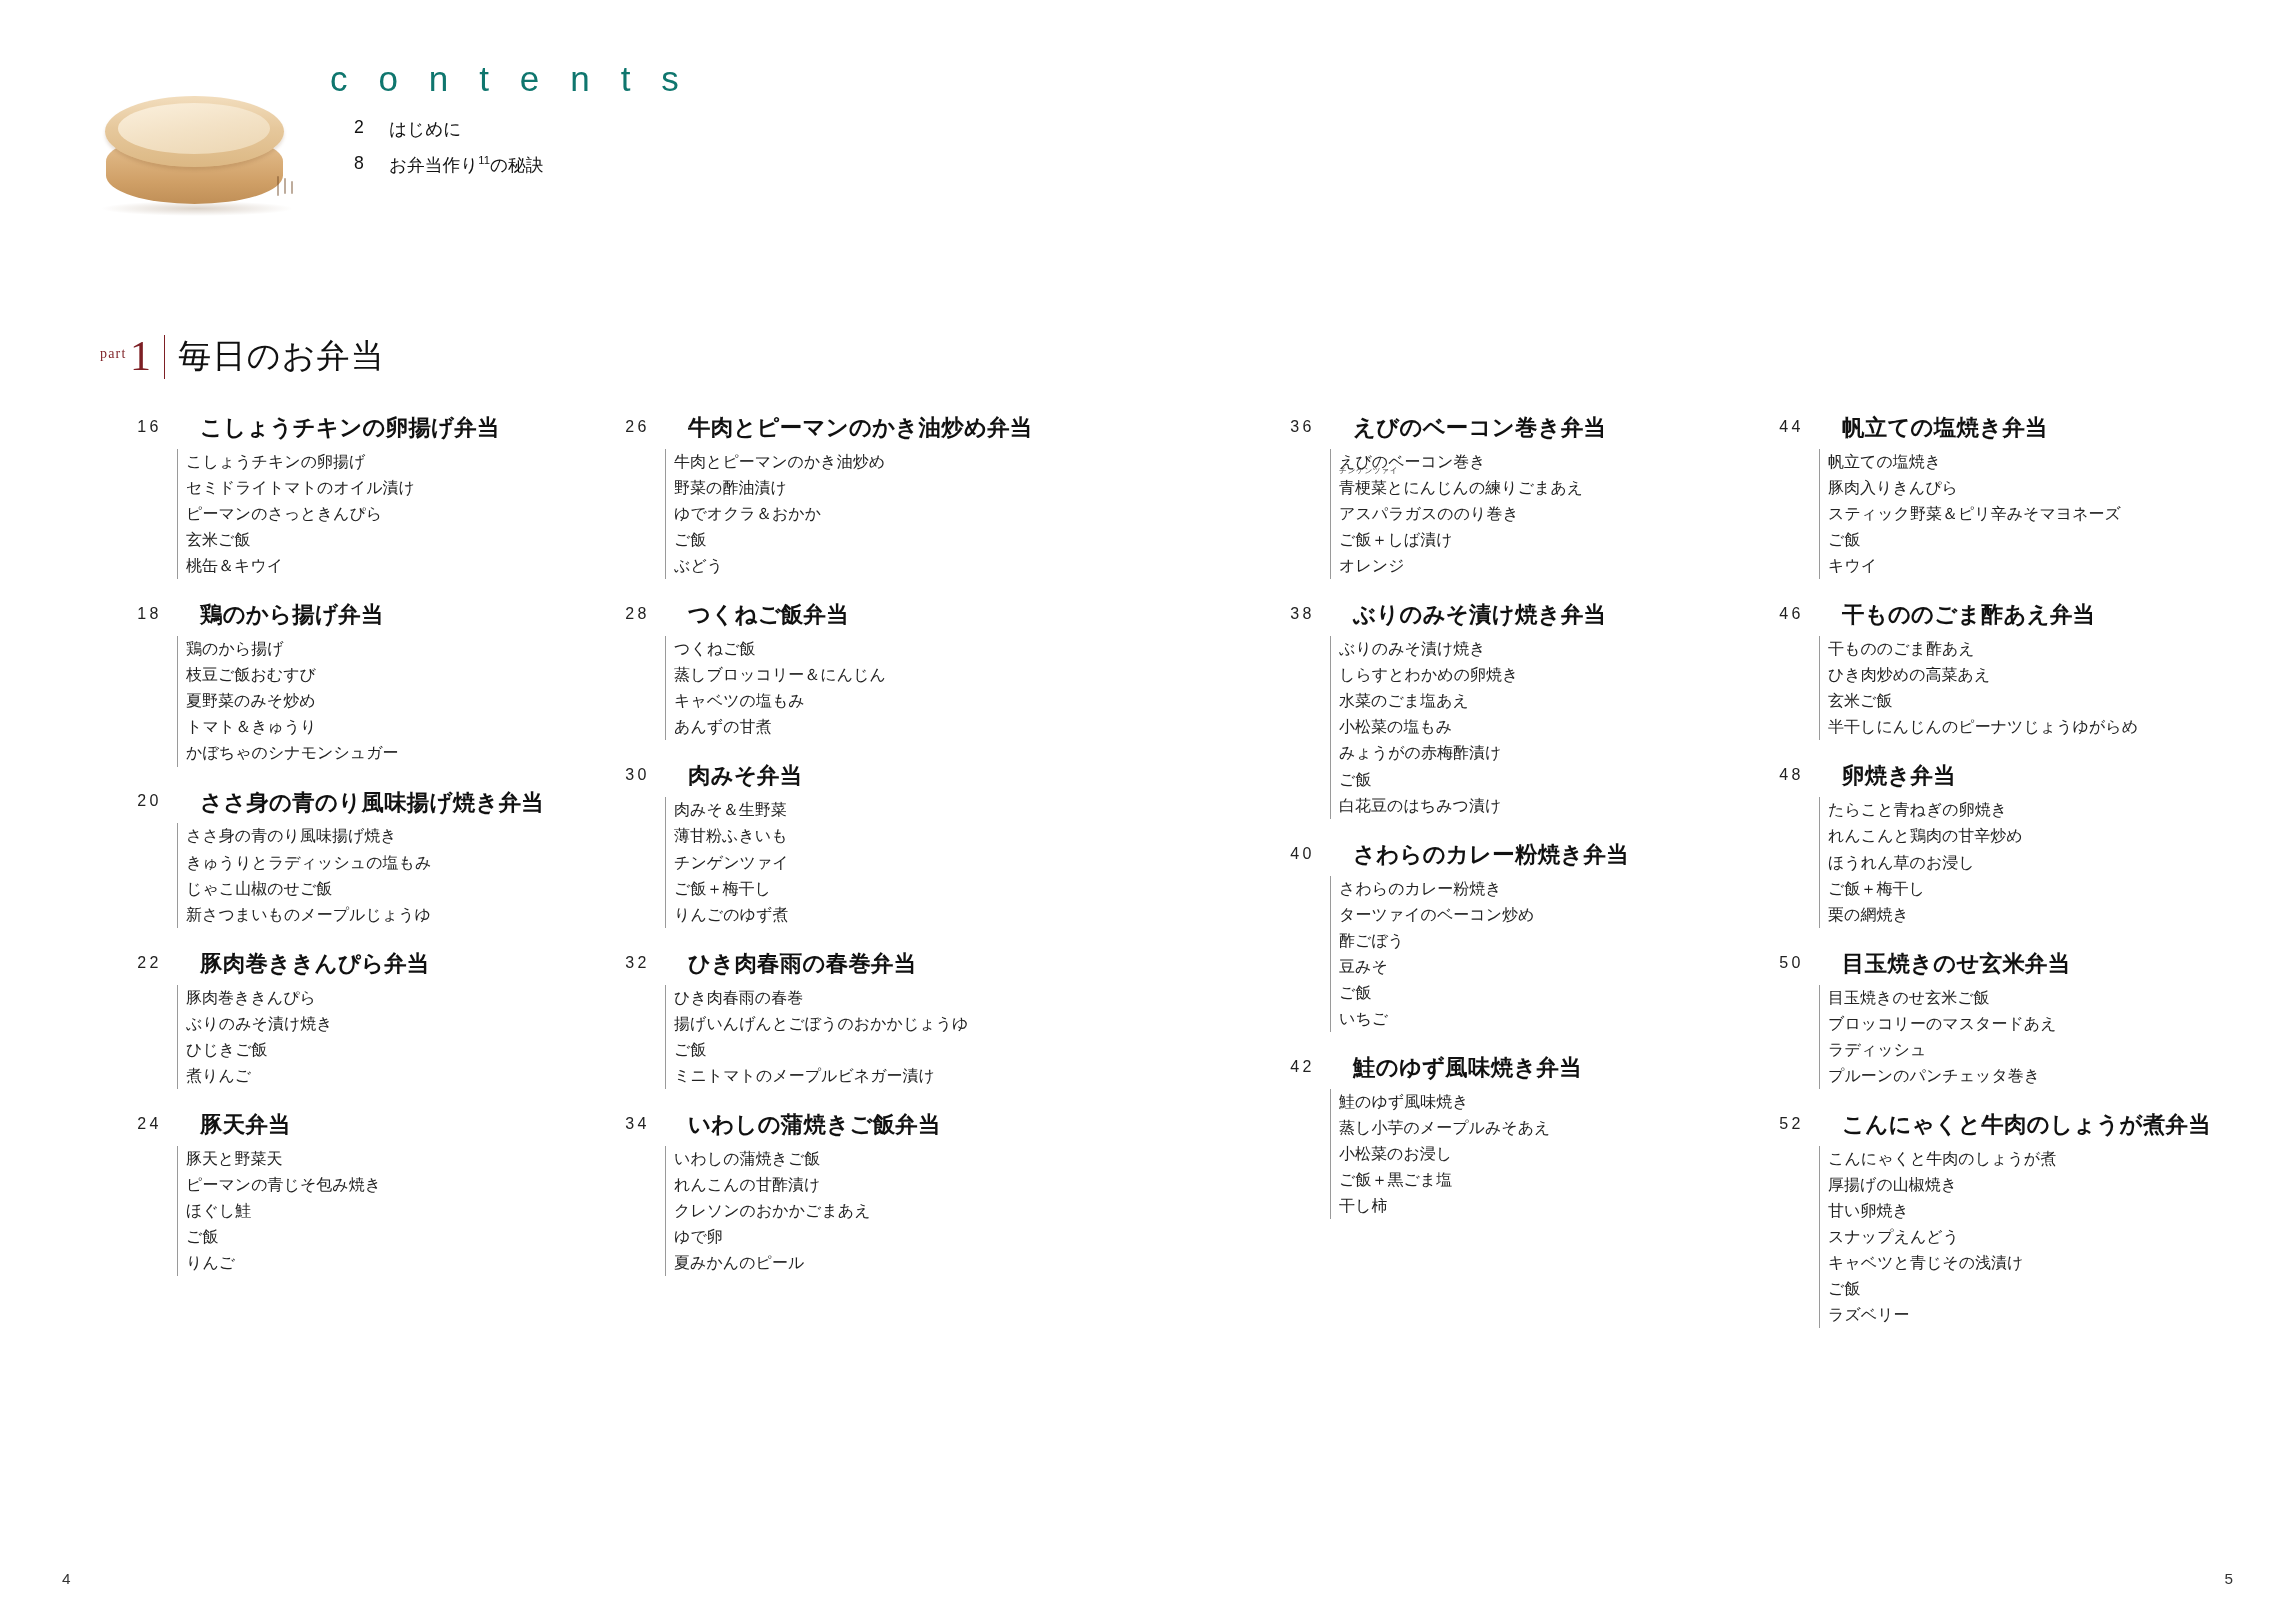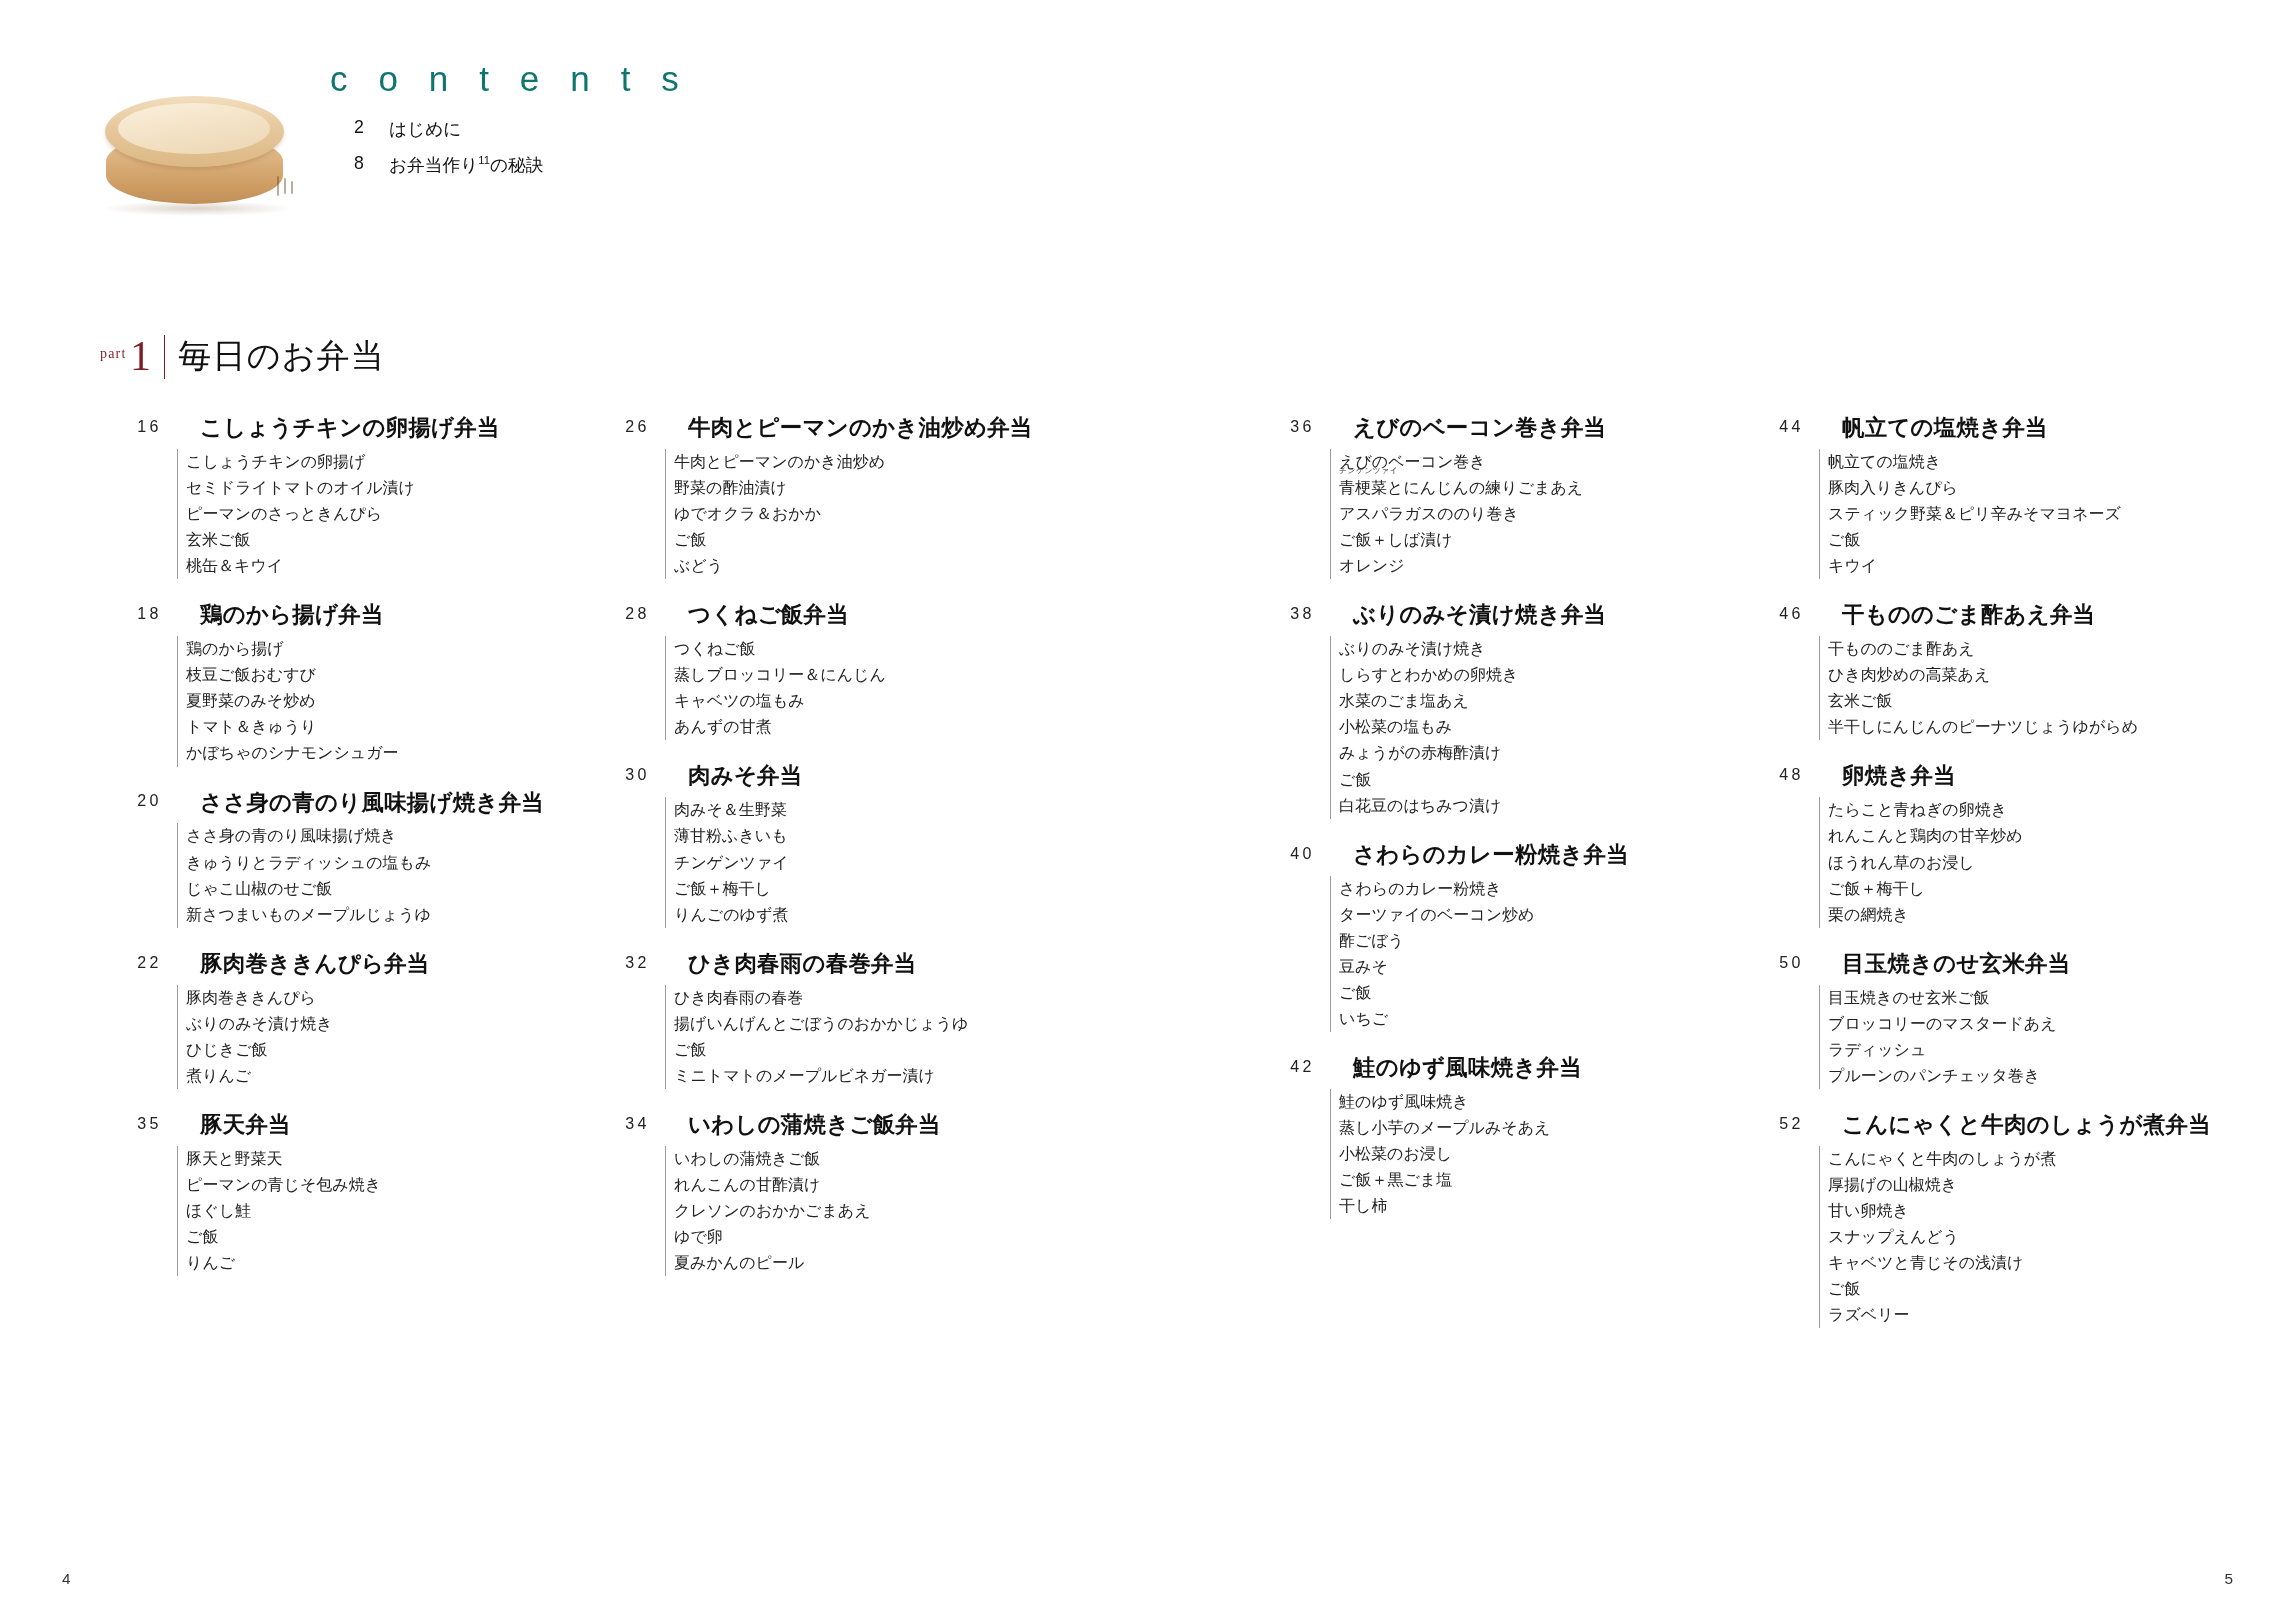"35" div.entry-page { text: 35 -> 24 }
